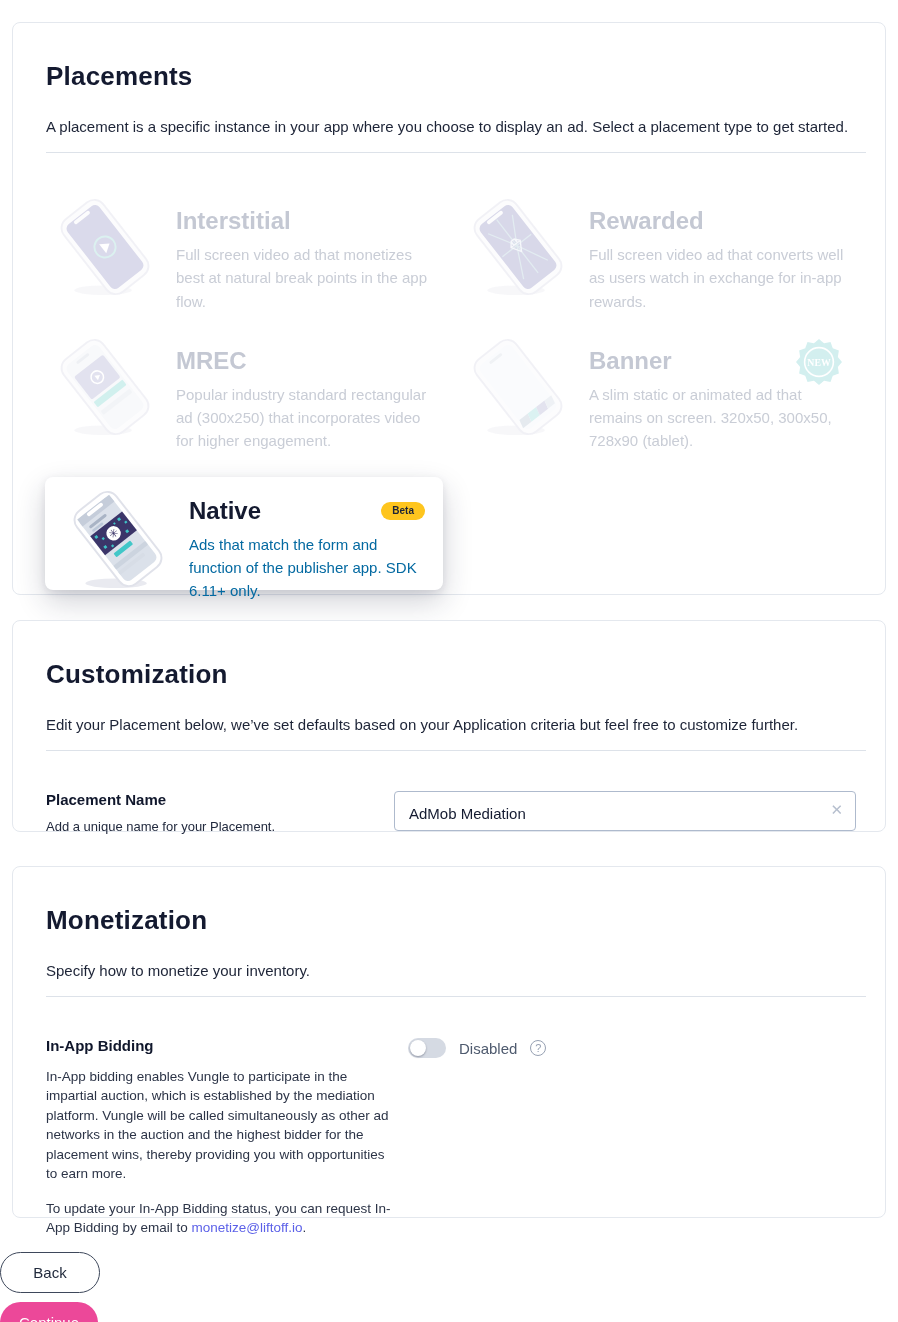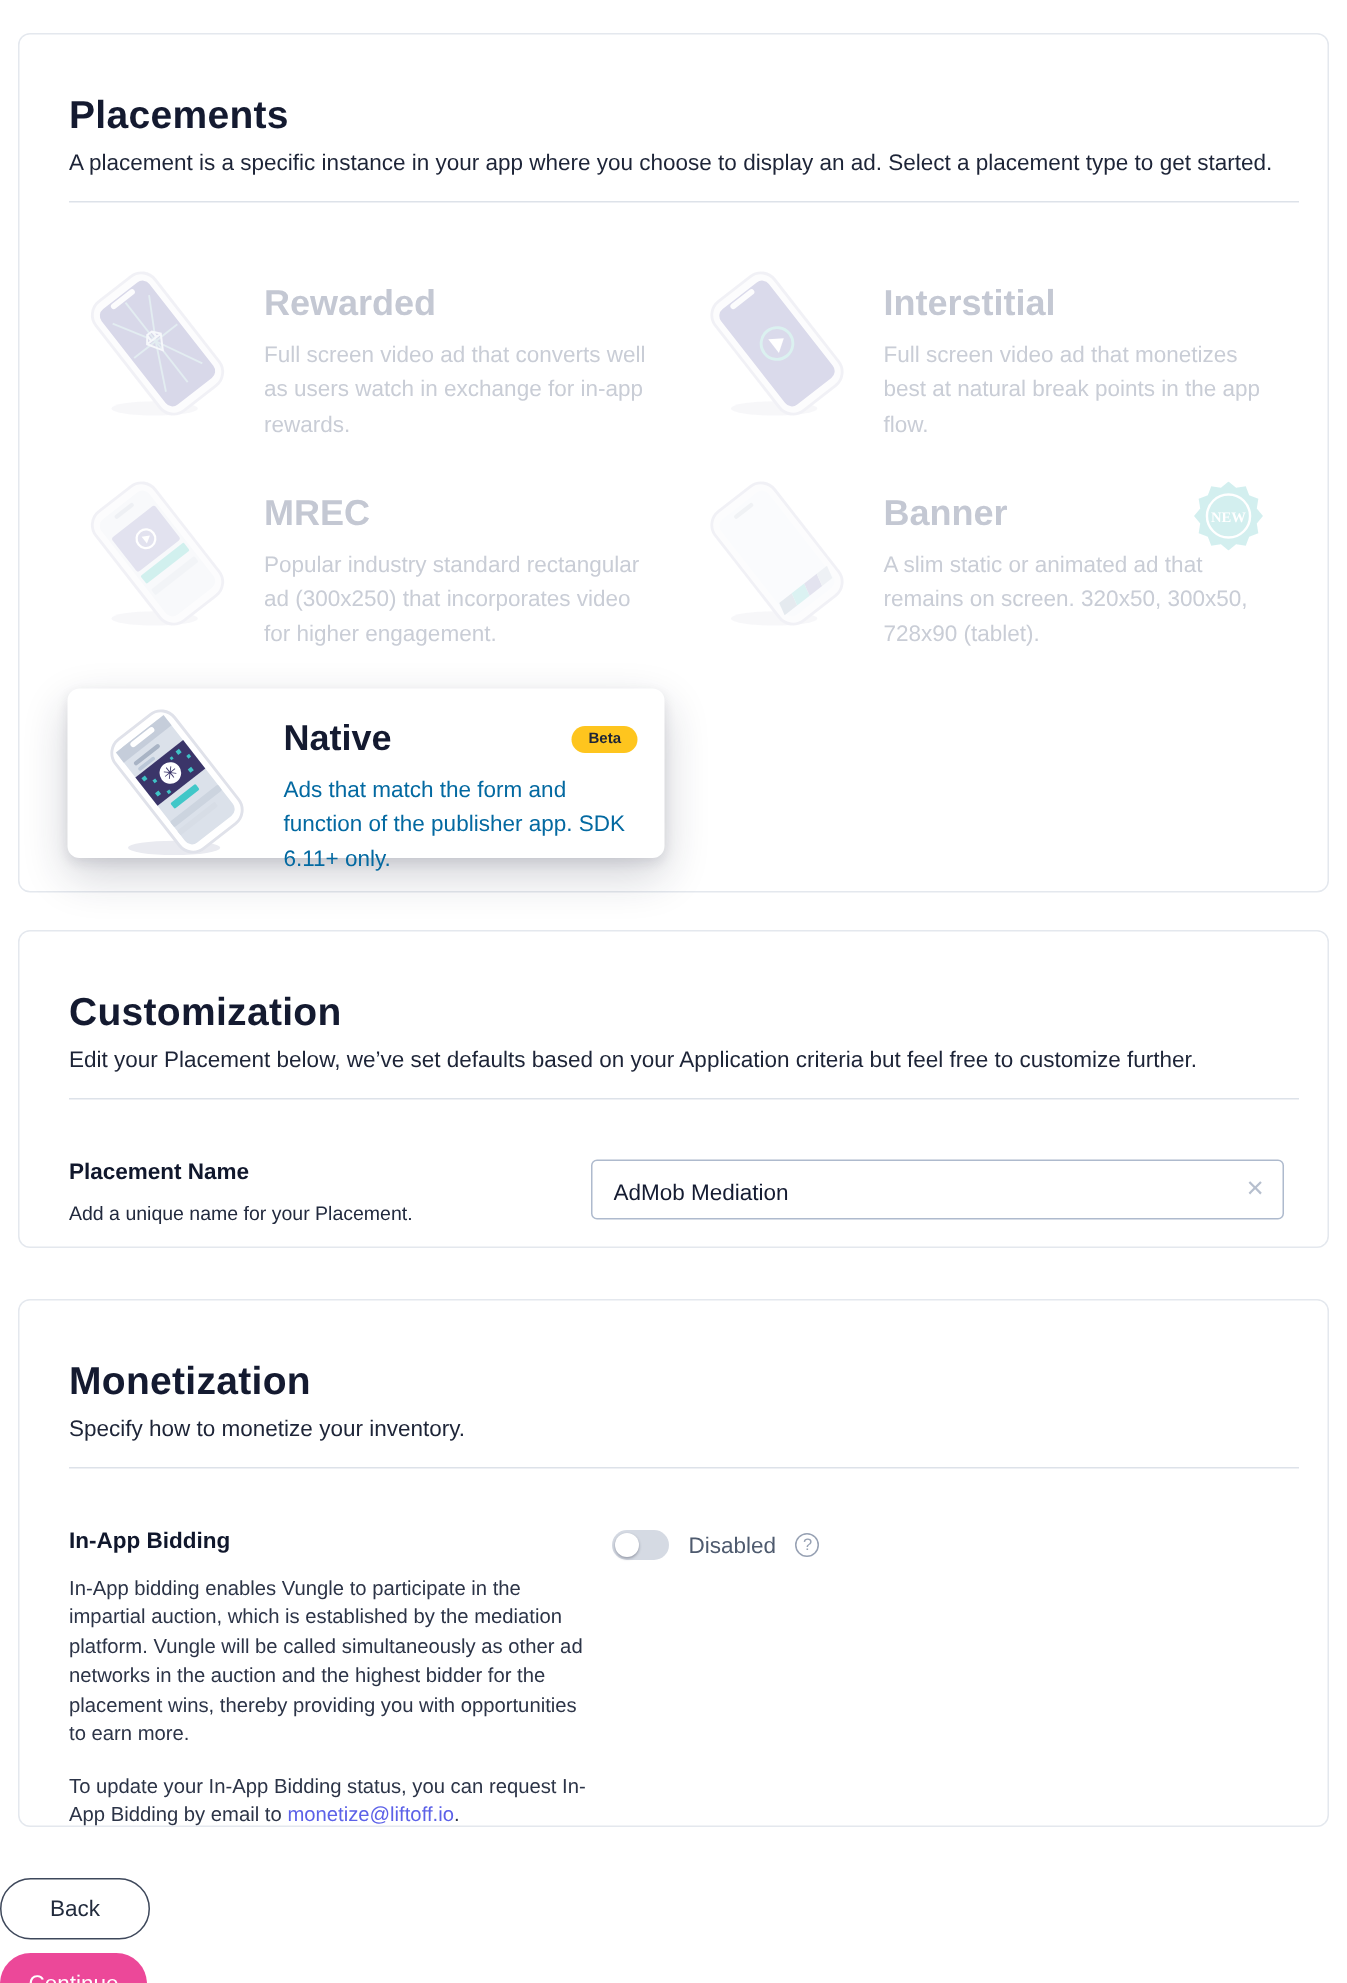"A placement is a specific" .card-sub { margin-top: 8px -> 26px }
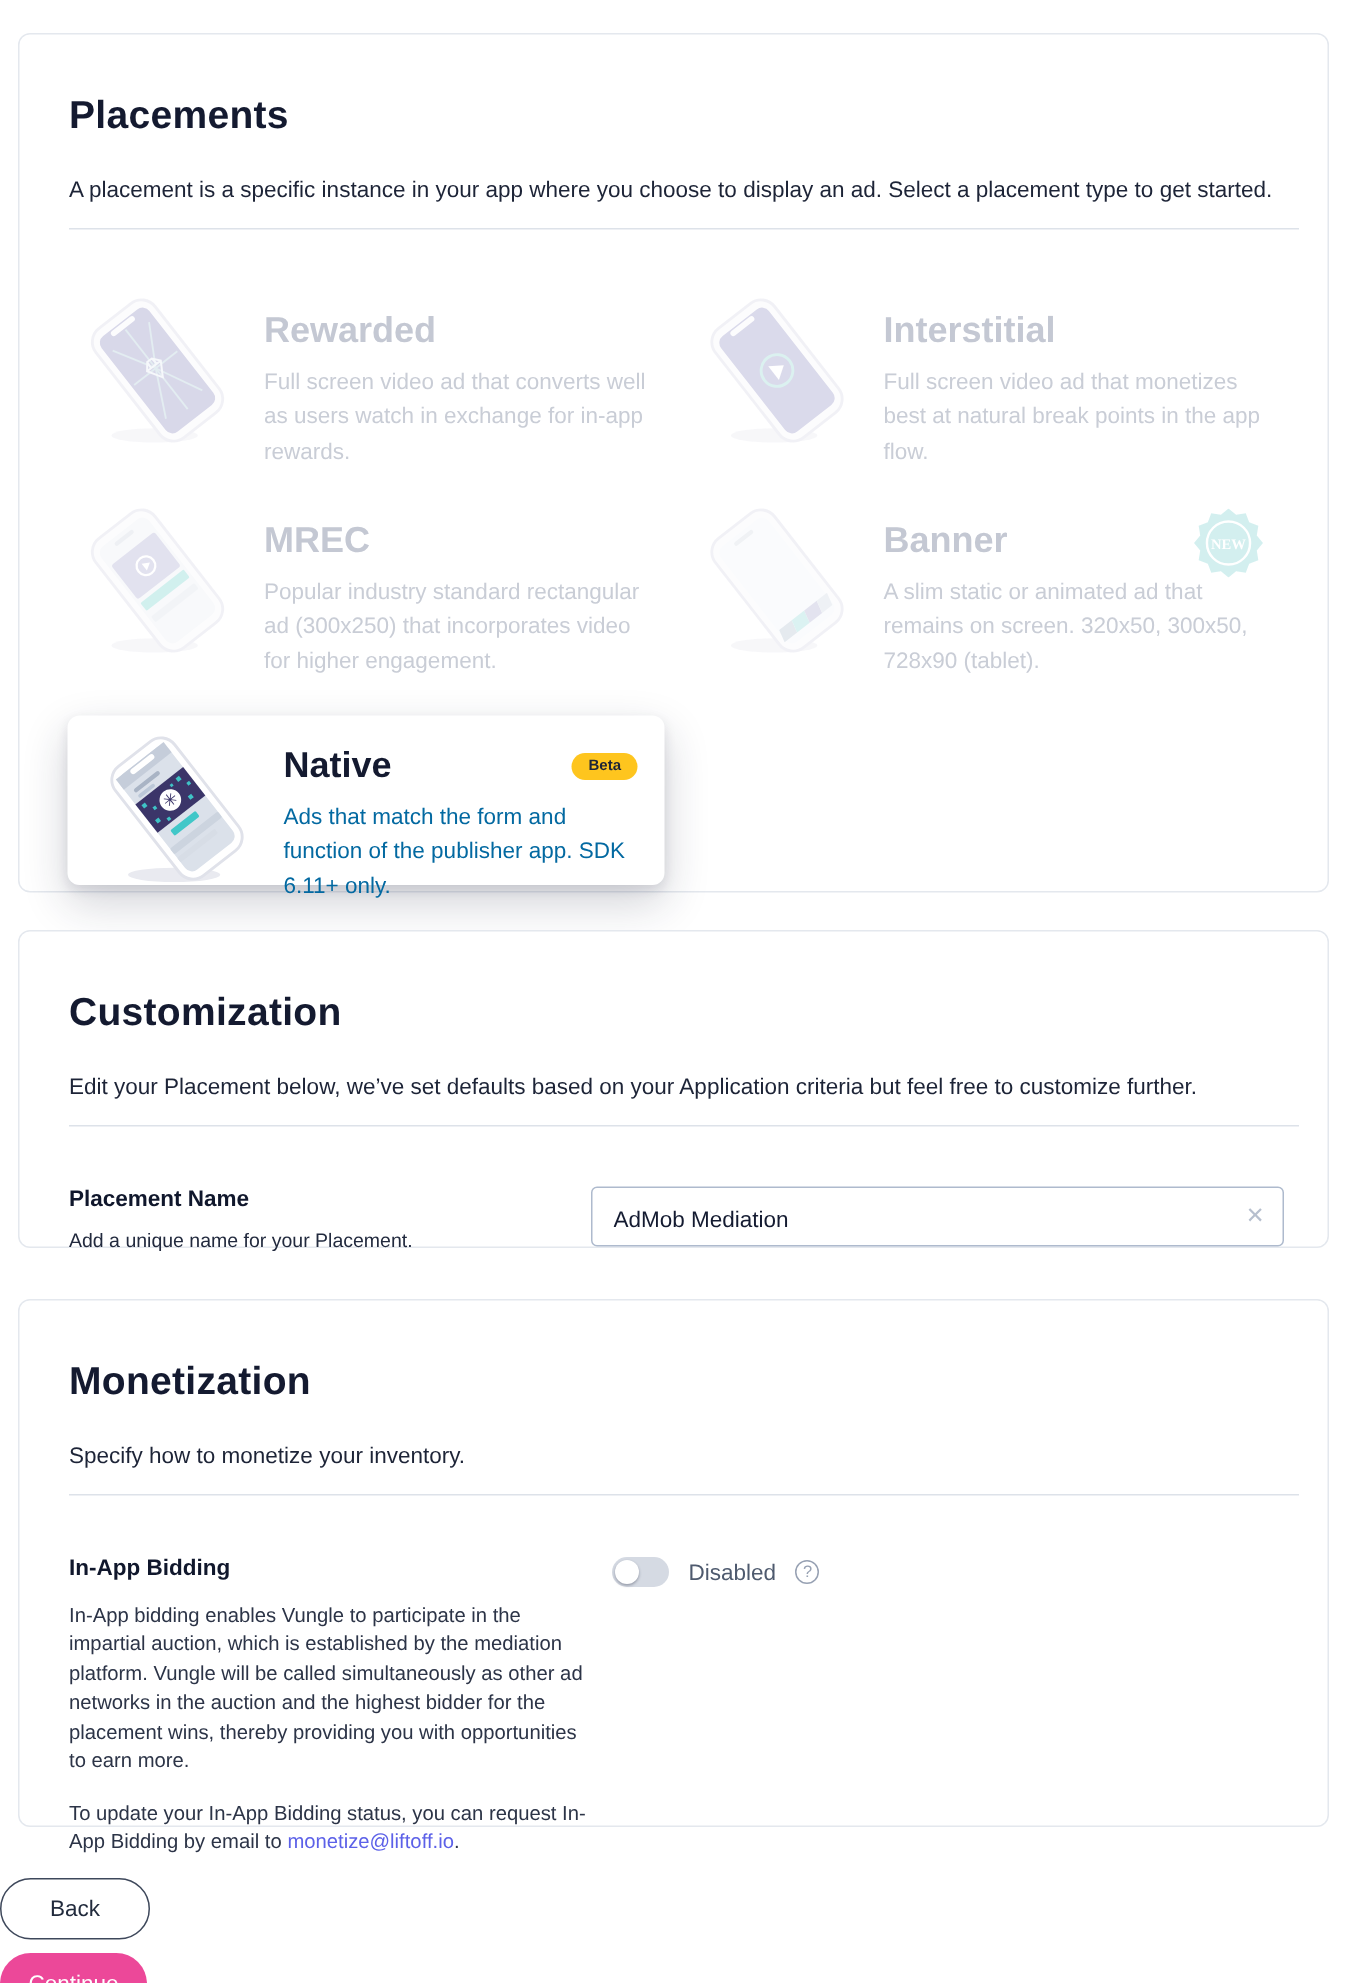"Rewarded" div.option { order: before "Interstitial" -> after "Interstitial" }
